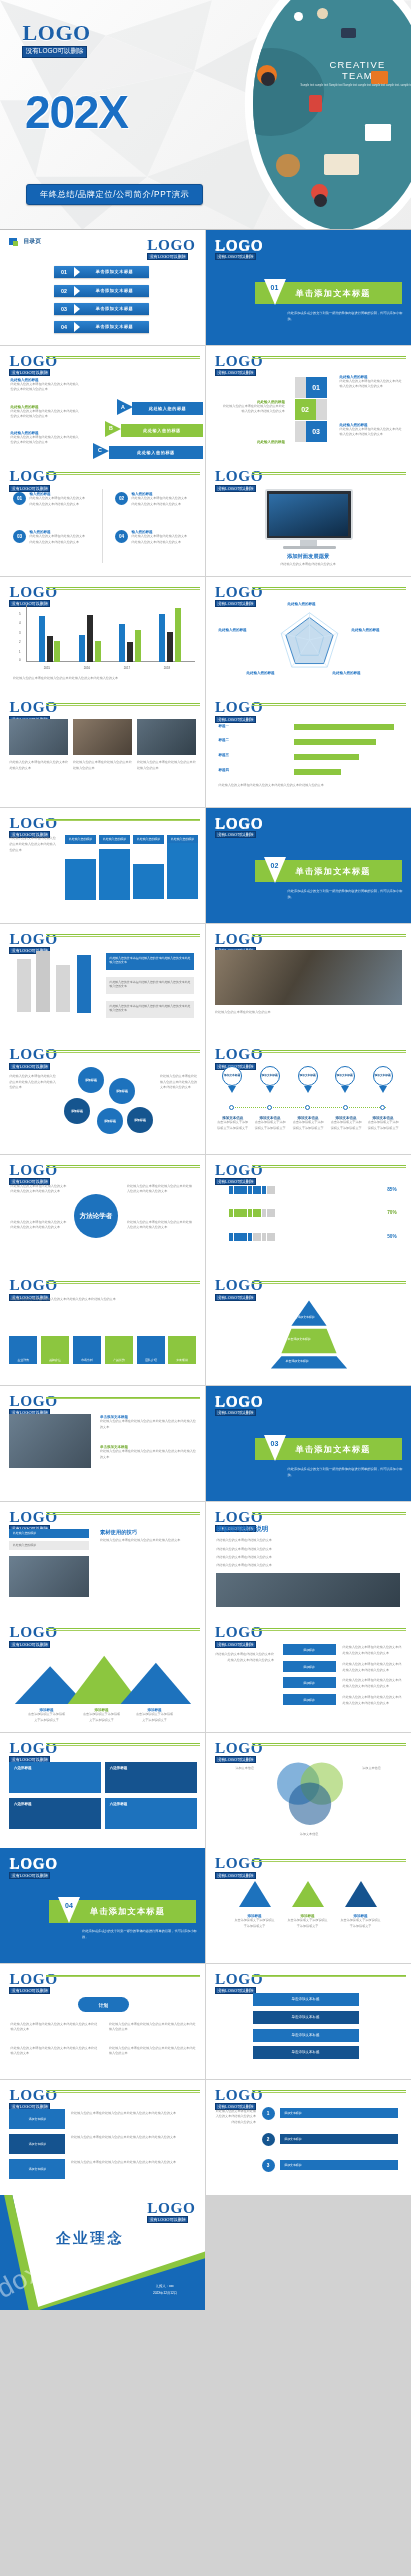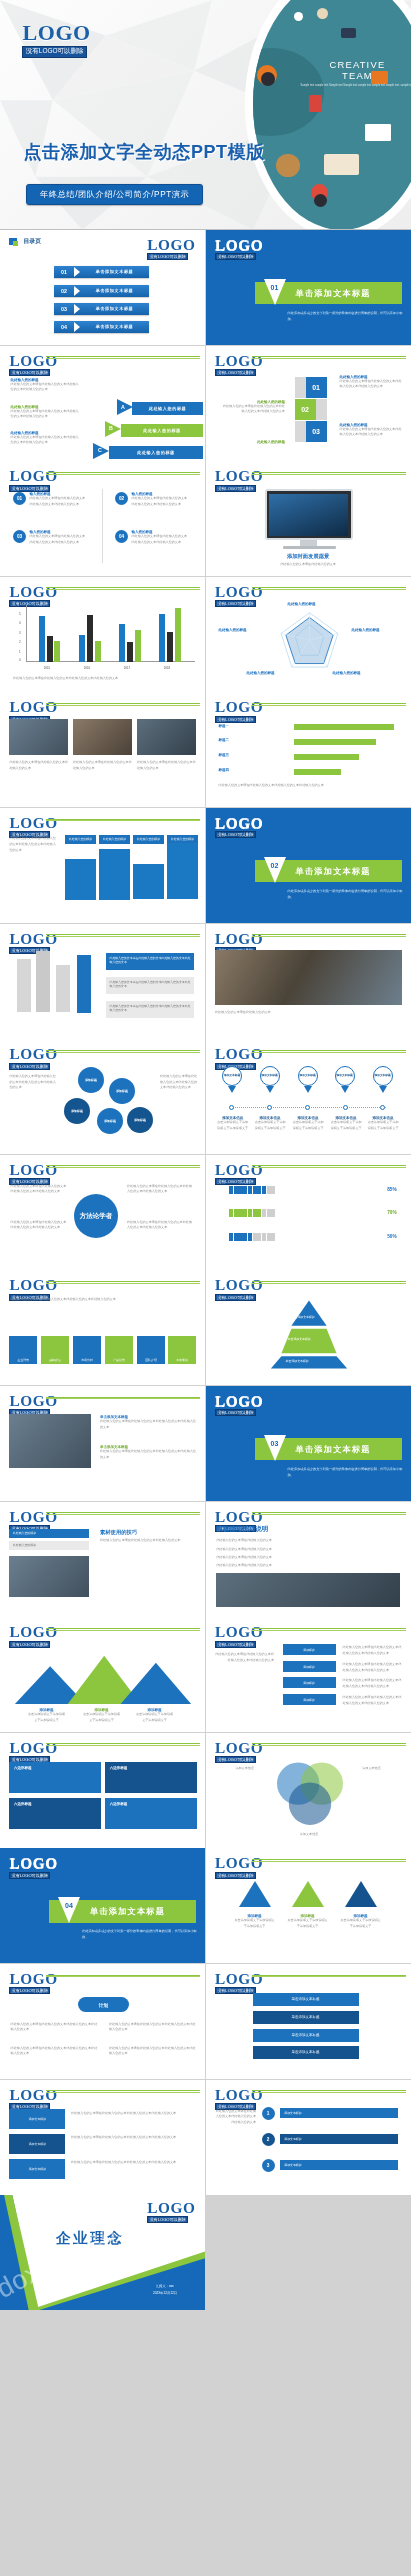"202X" div.cover-year { html: none -> <div>202X</div> }
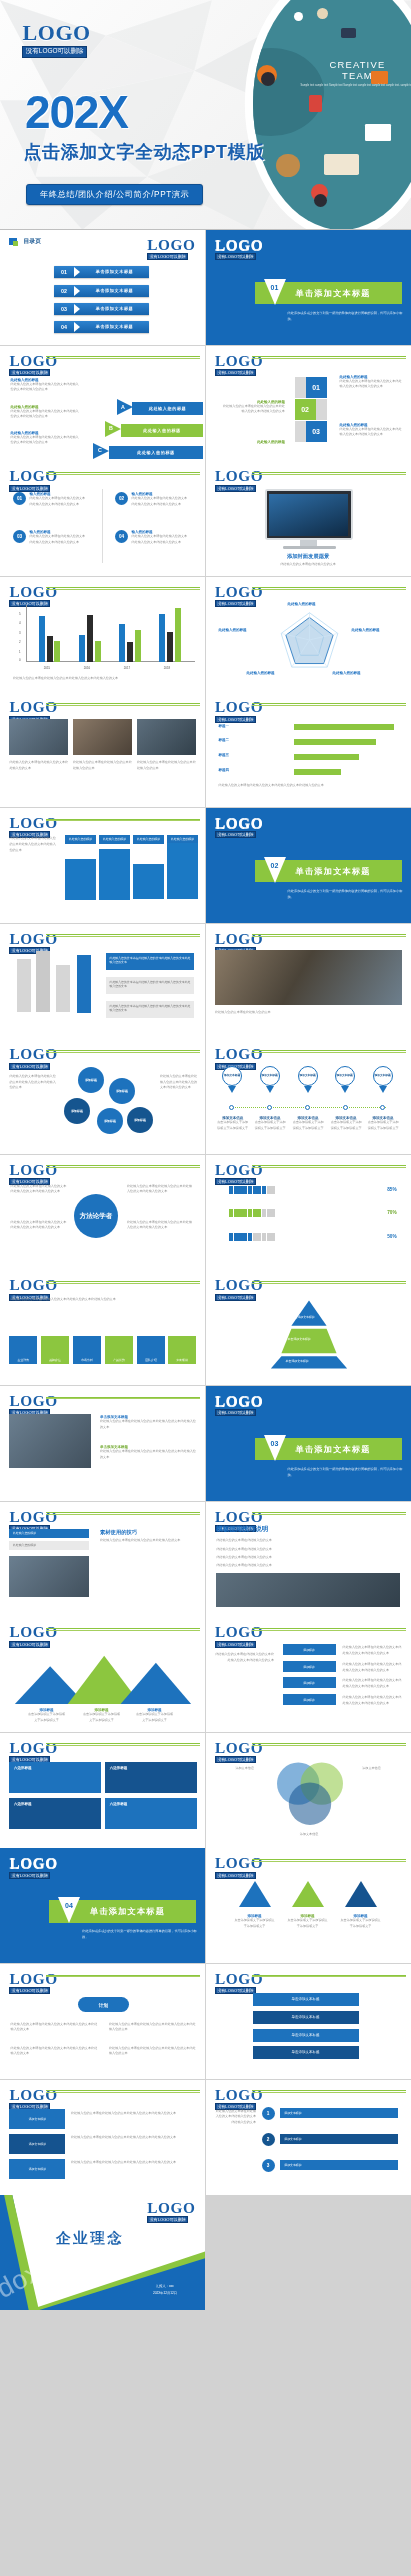"点击添加文字全动态PPT模版" div.cover-title { html: <div>点击添加文字全动态PPT模版</div> -> none }
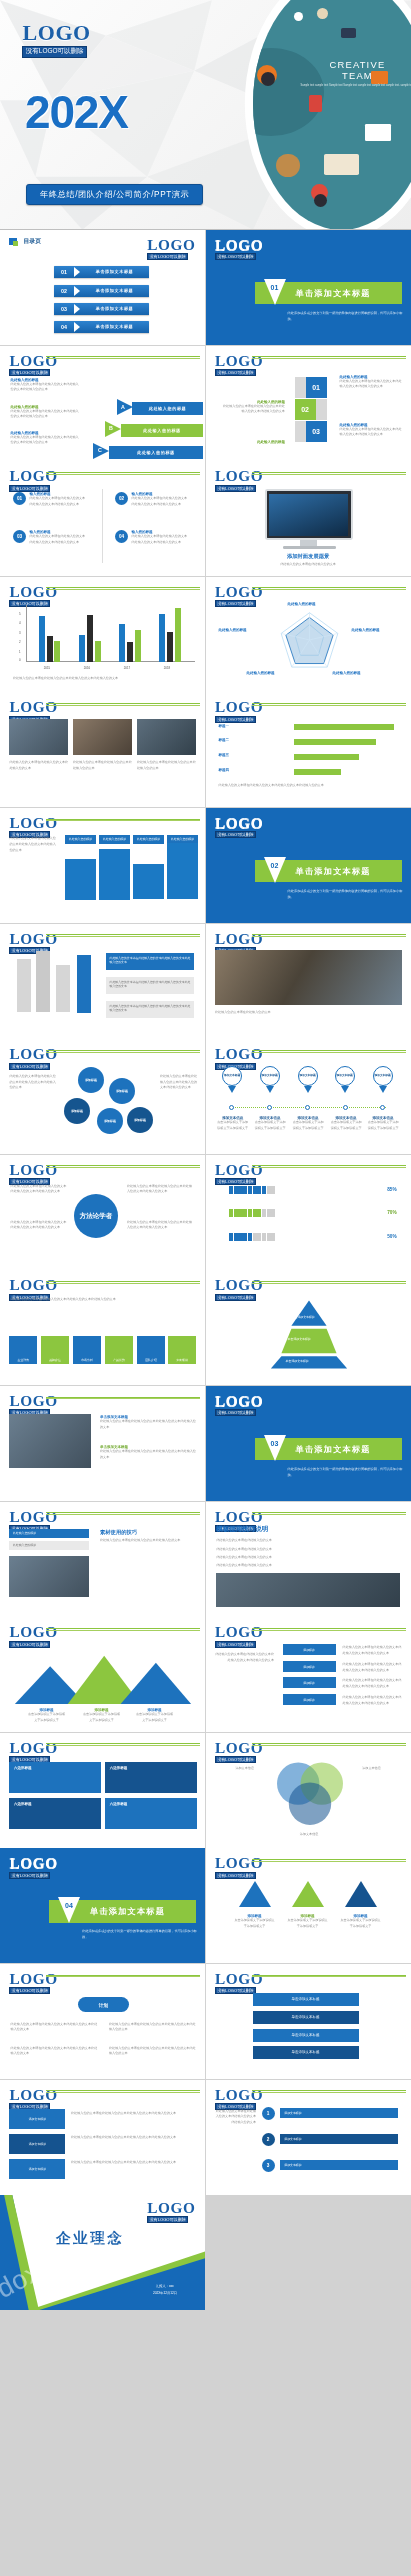"年终总结/团队介绍/公司简介/PPT演示" div.cover-badge { text: /团队介绍/ -> /品牌定位/ }
